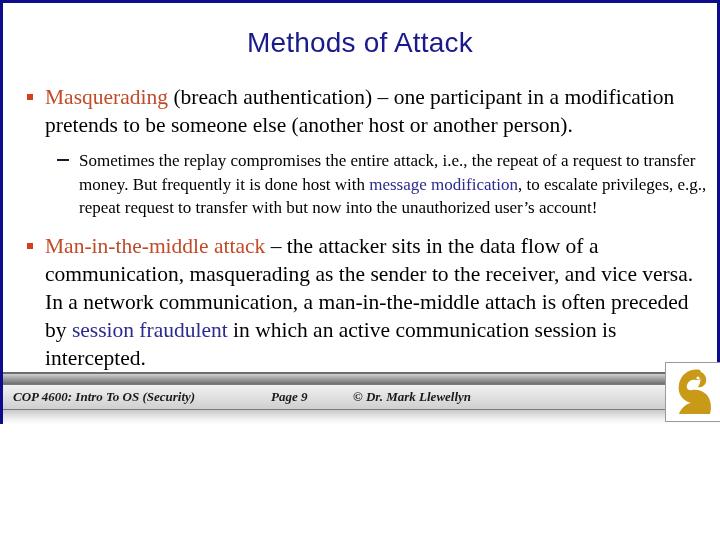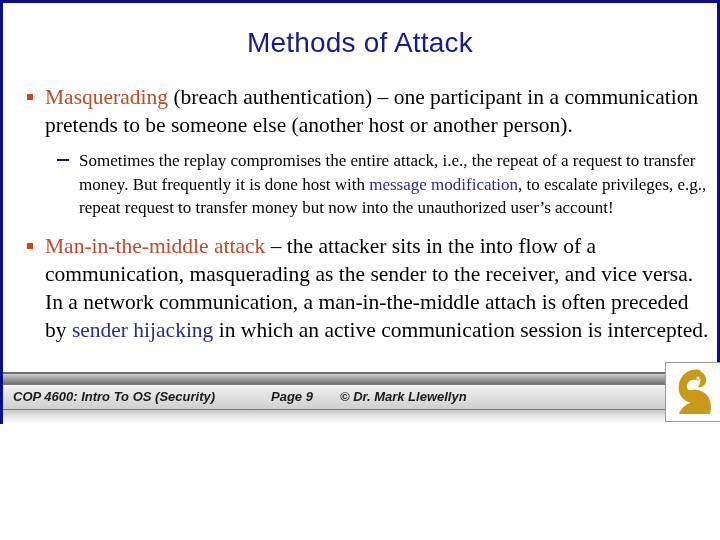"(breach authentication) – one" span { text: communication -> modification }
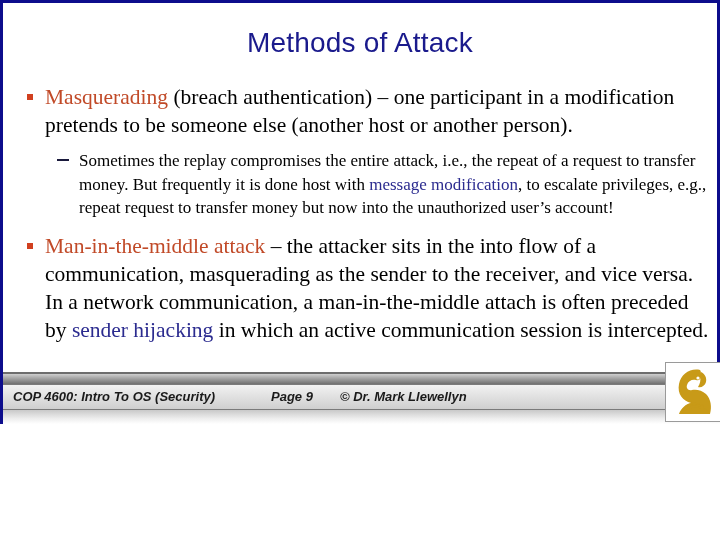", to escalate privileges, e.g.," span { text: money -> with }
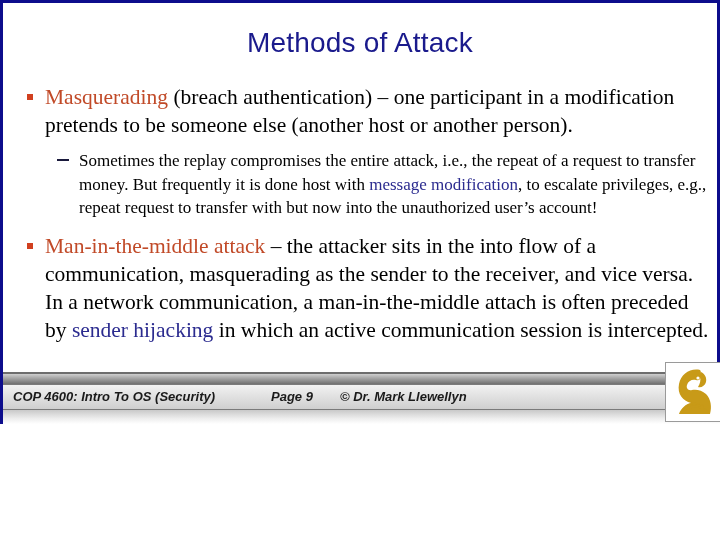"– the attacker sits in" span { text: into -> data }
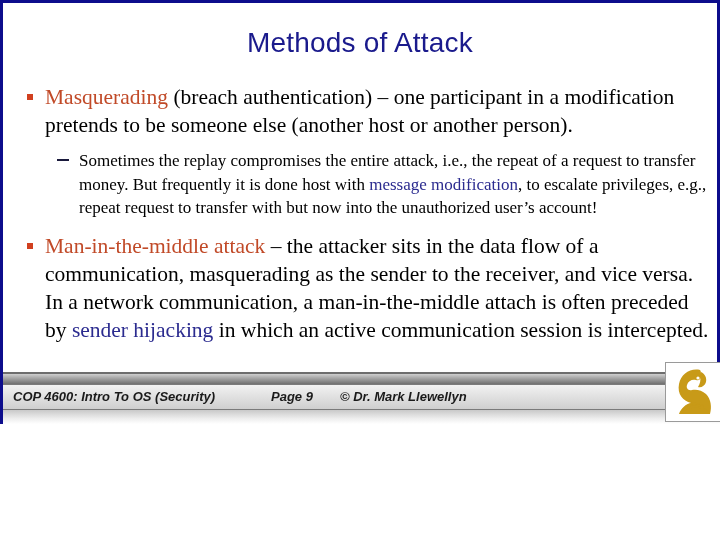"sender hijacking" span.hl-blue { text: sender hijacking -> session fraudulent }
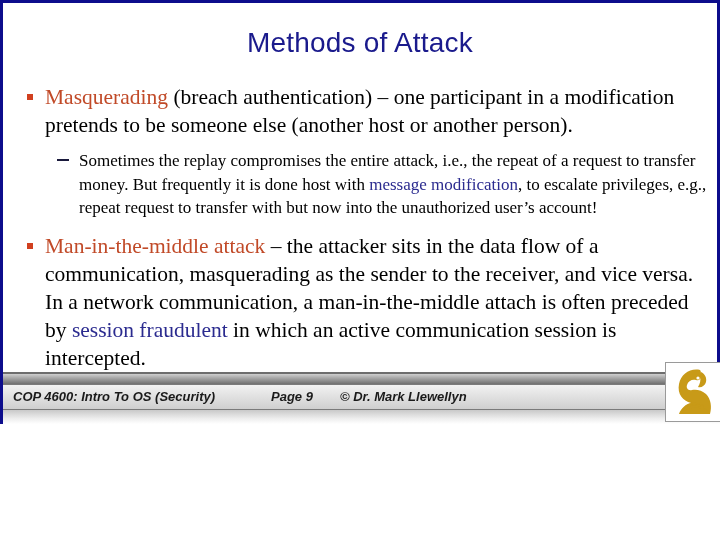"COP 4600: Intro To OS" .foot-text { font-family: Liberation Sans, sans-serif -> Liberation Serif, serif }
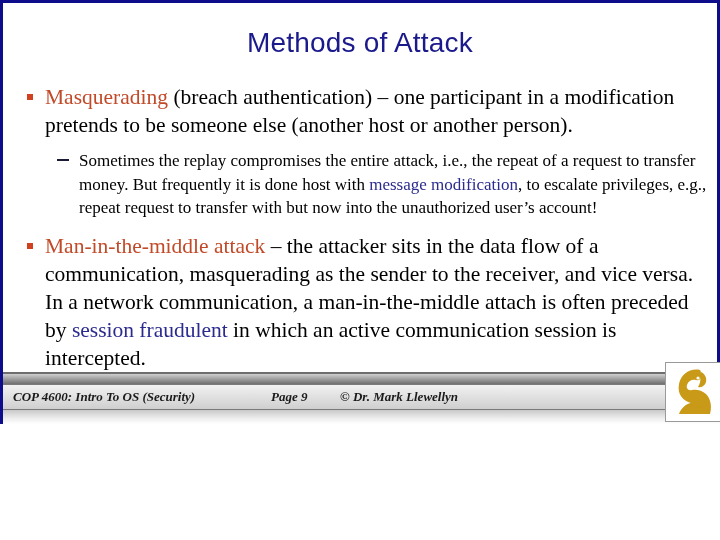"© Dr. Mark Llewellyn" #foot-copy { left: 337px -> 350px }
